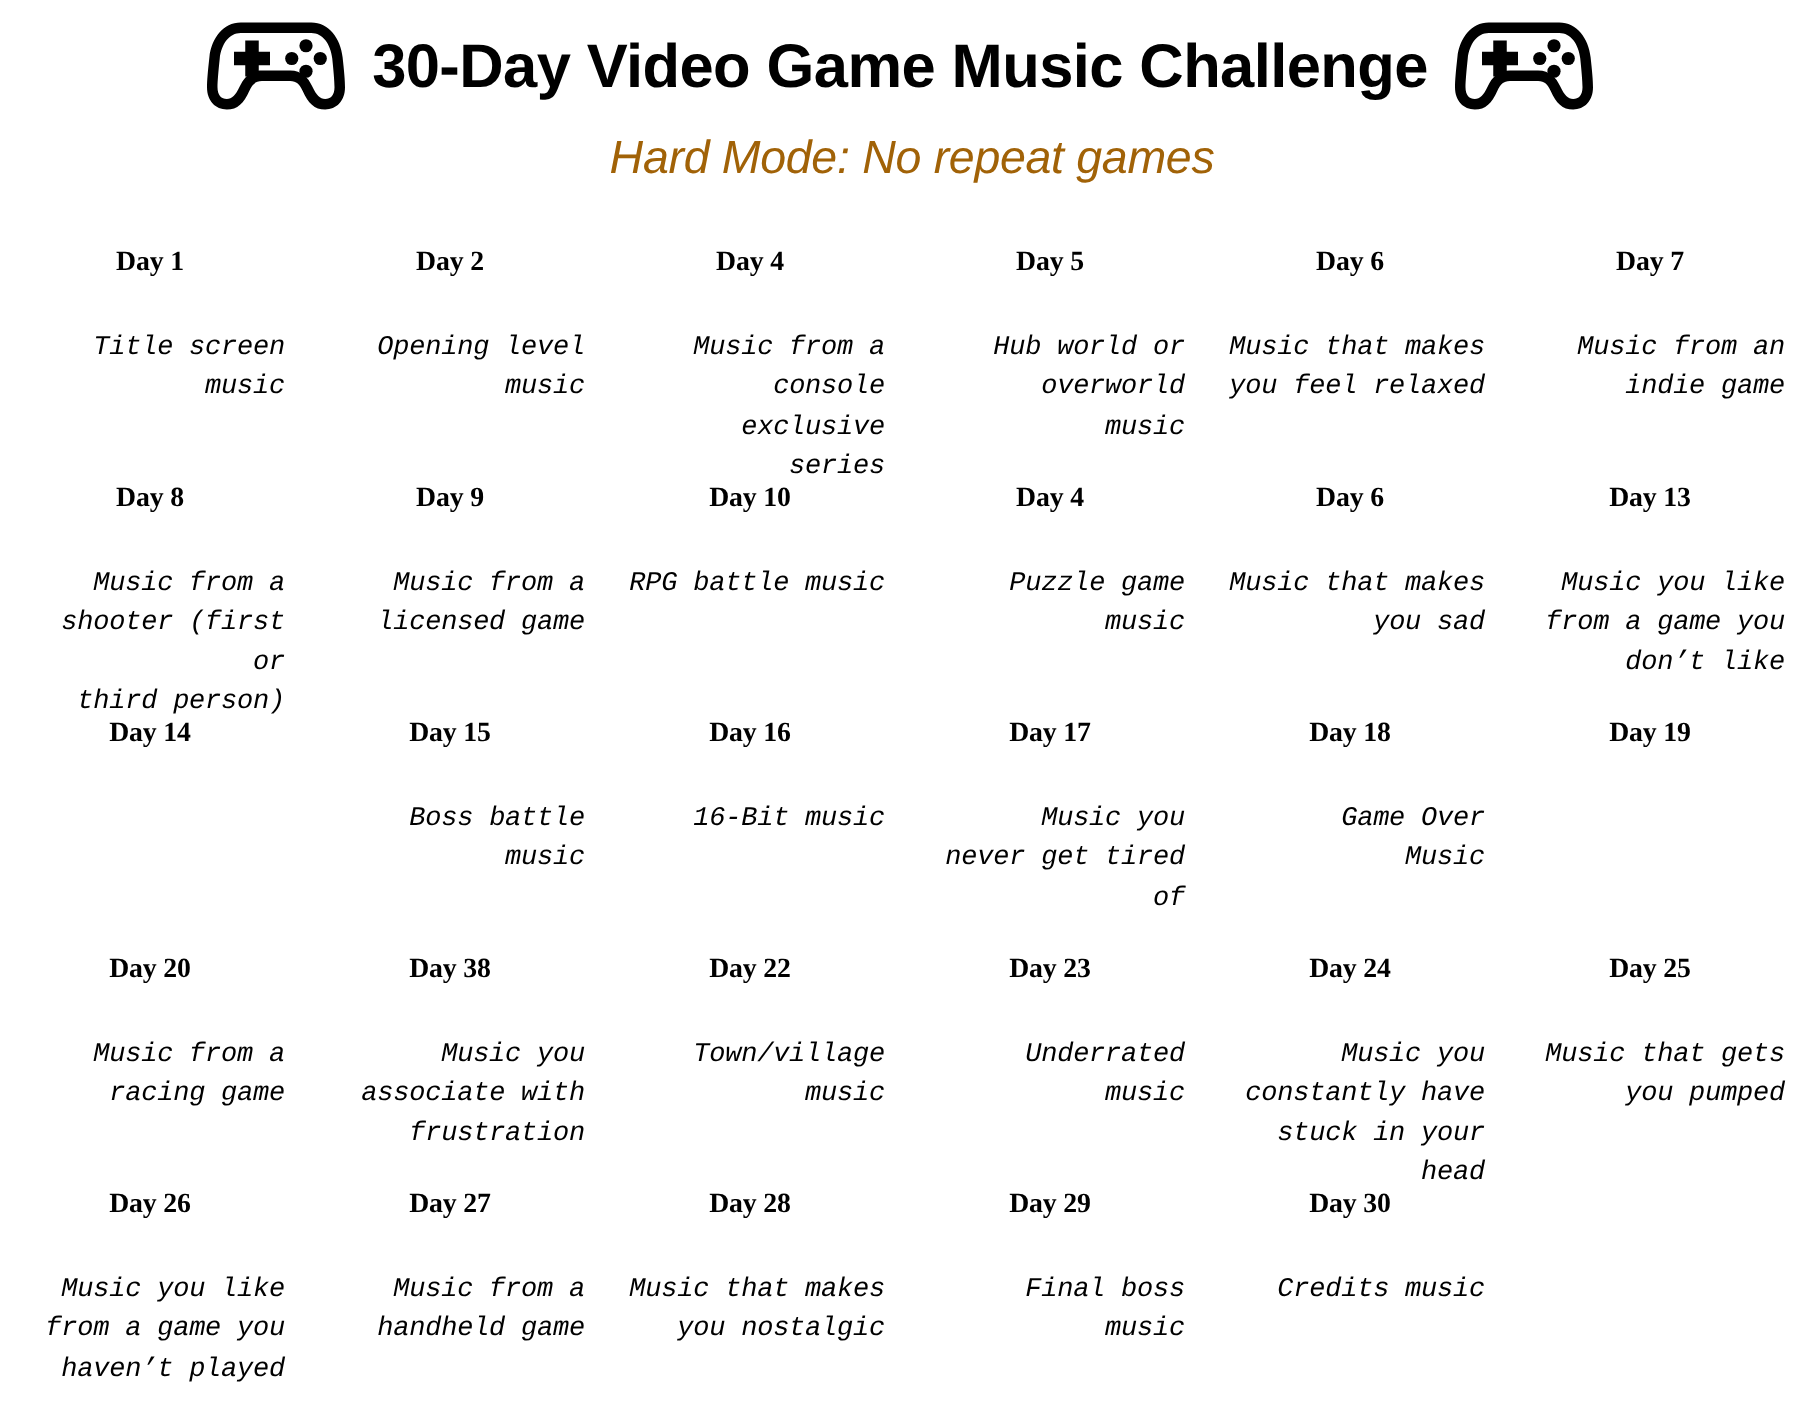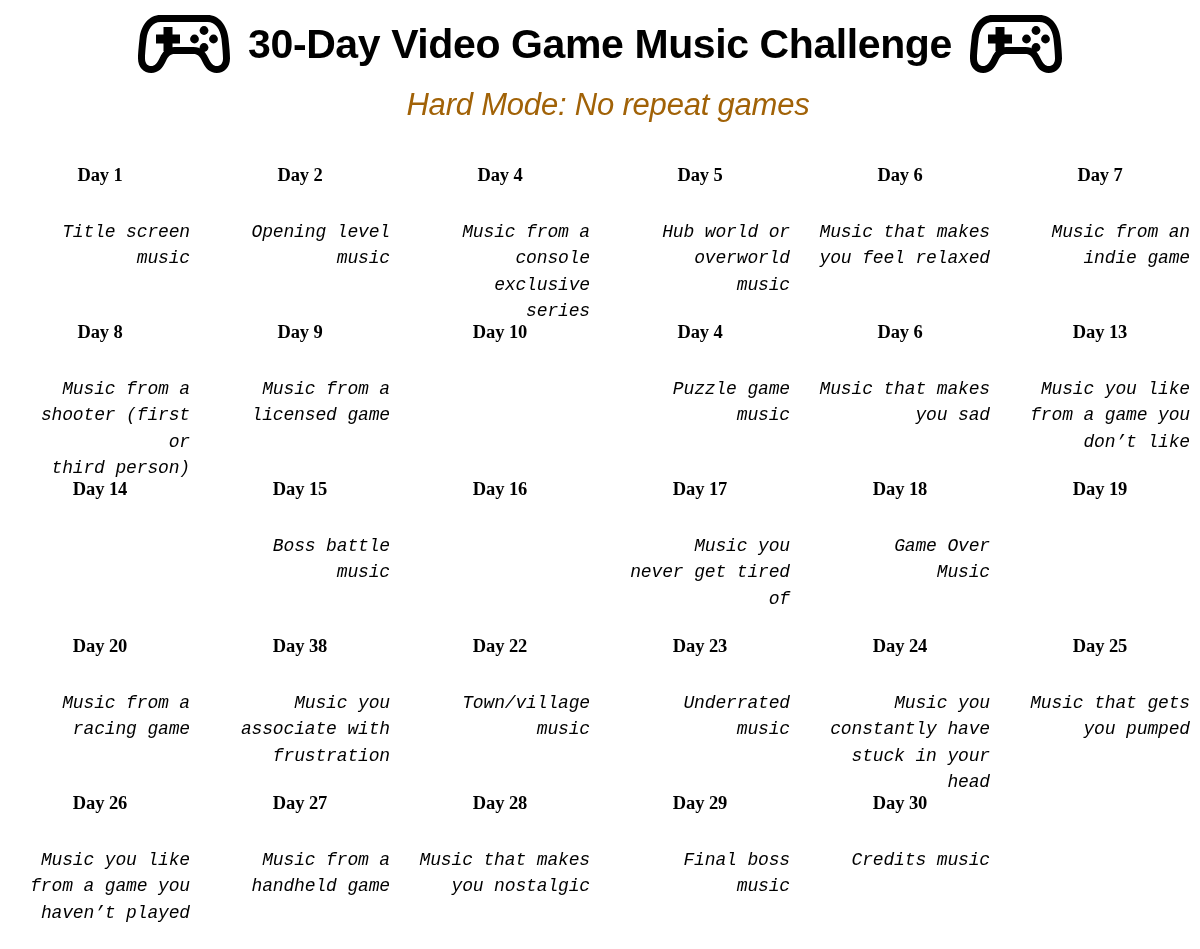"RPG battle music" div.cell-prompt { html: none -> <div>RPG battle music</div> }
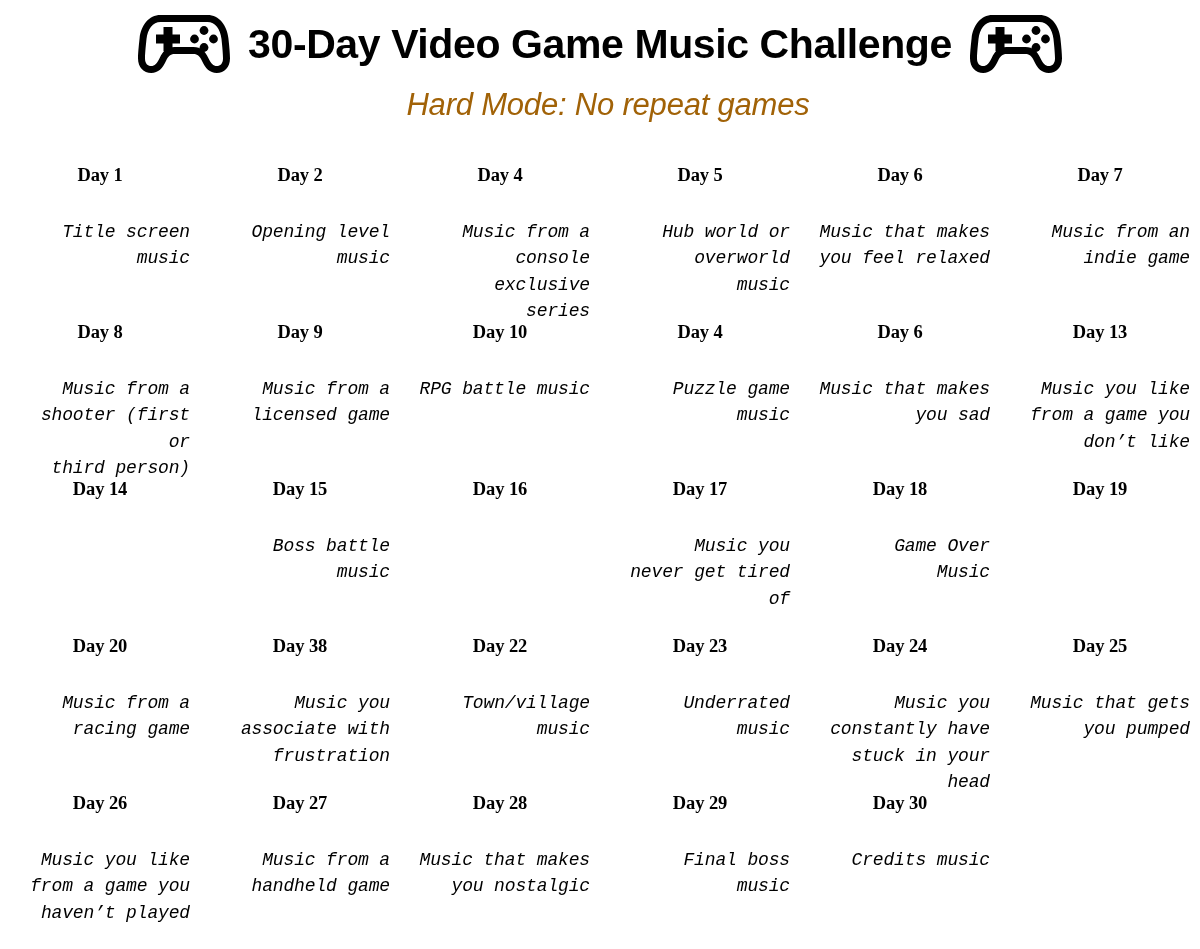"16-Bit music" div.cell-prompt { html: none -> <div>16-Bit music</div> }
